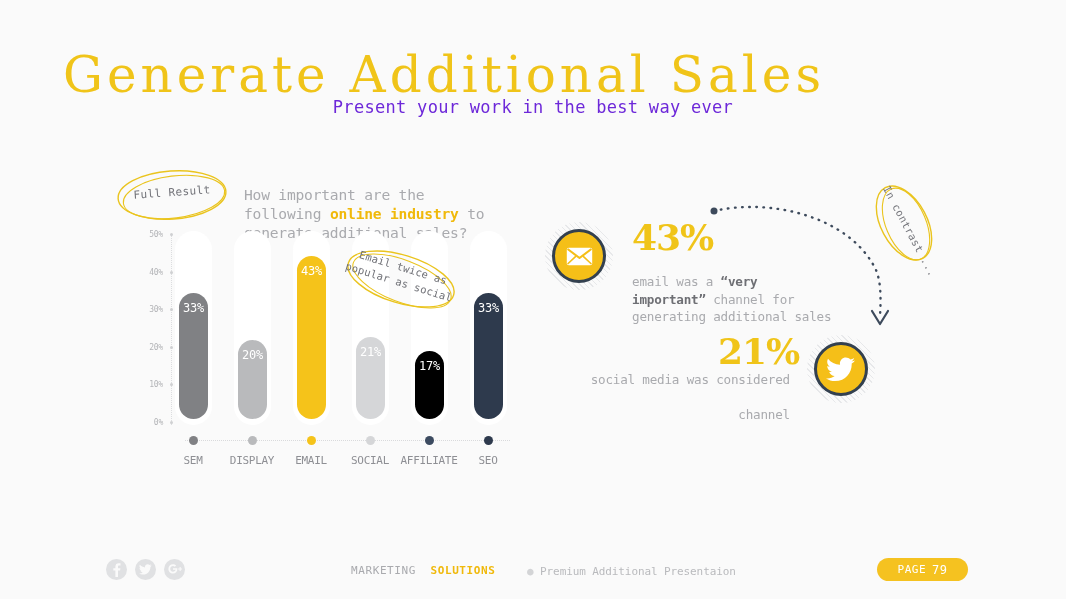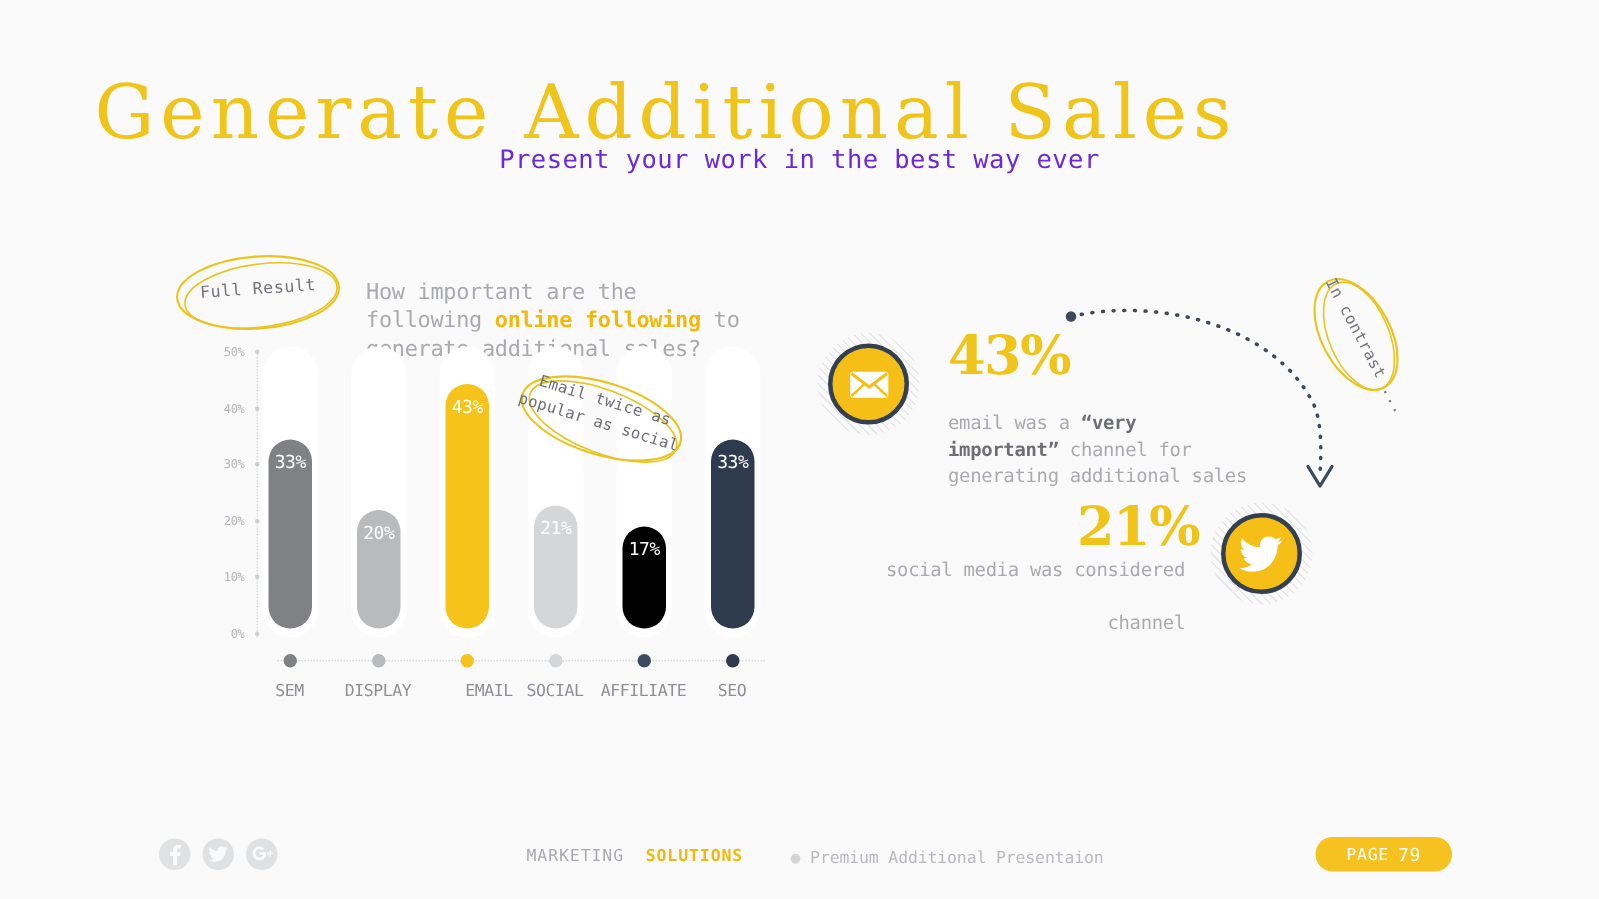"online following" b { text: following -> industry }
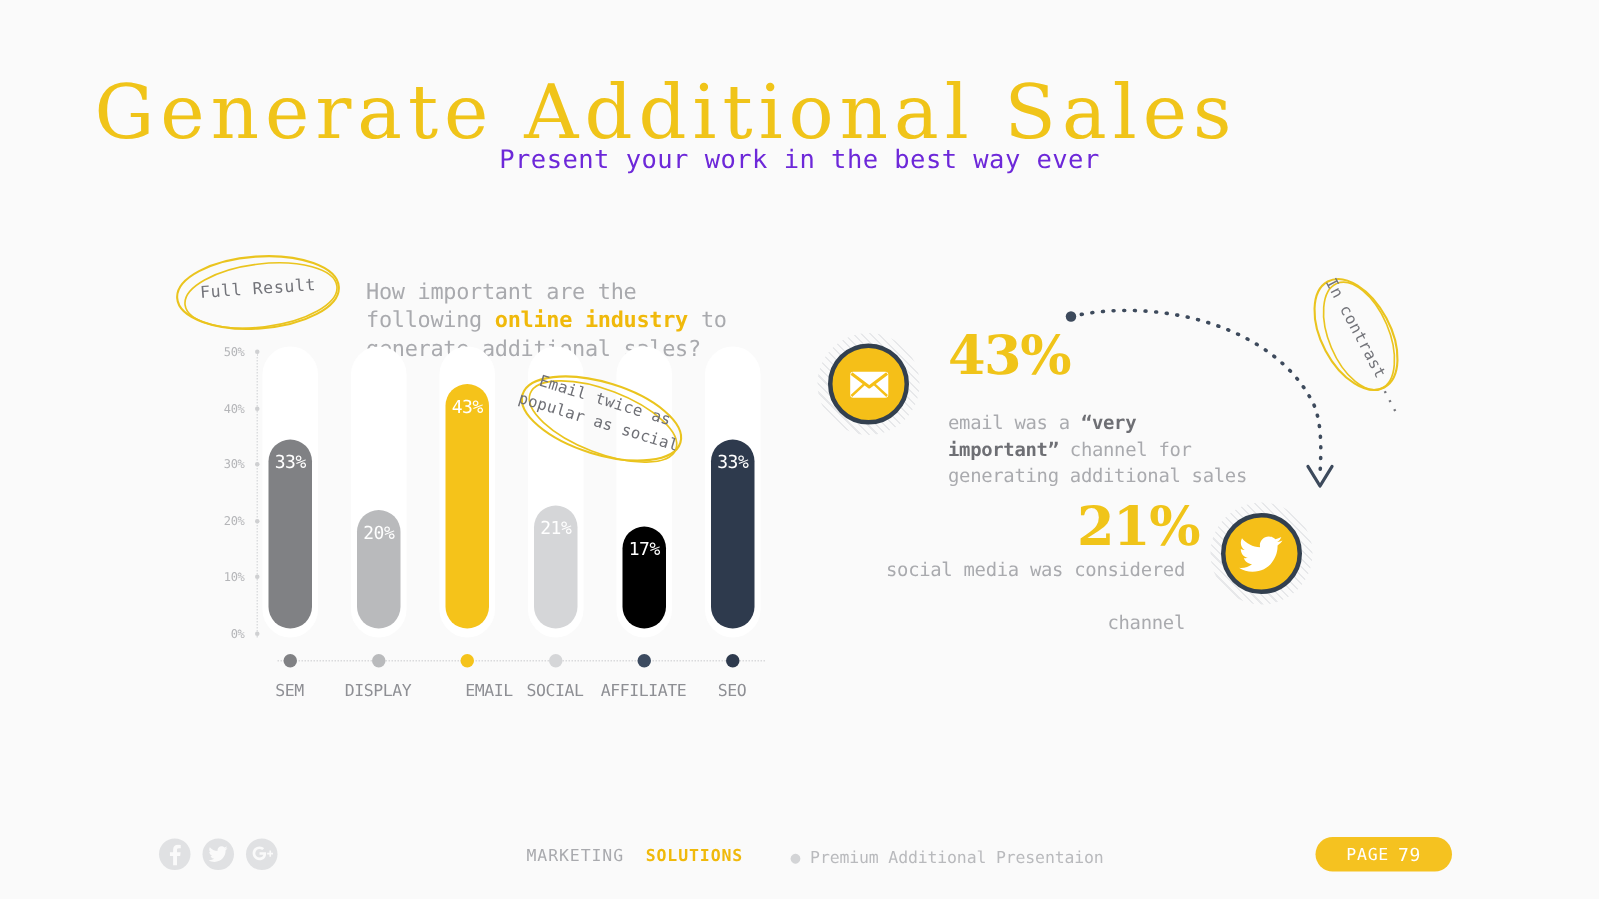"EMAIL" div.cat-label { margin-left: 15px -> none }
